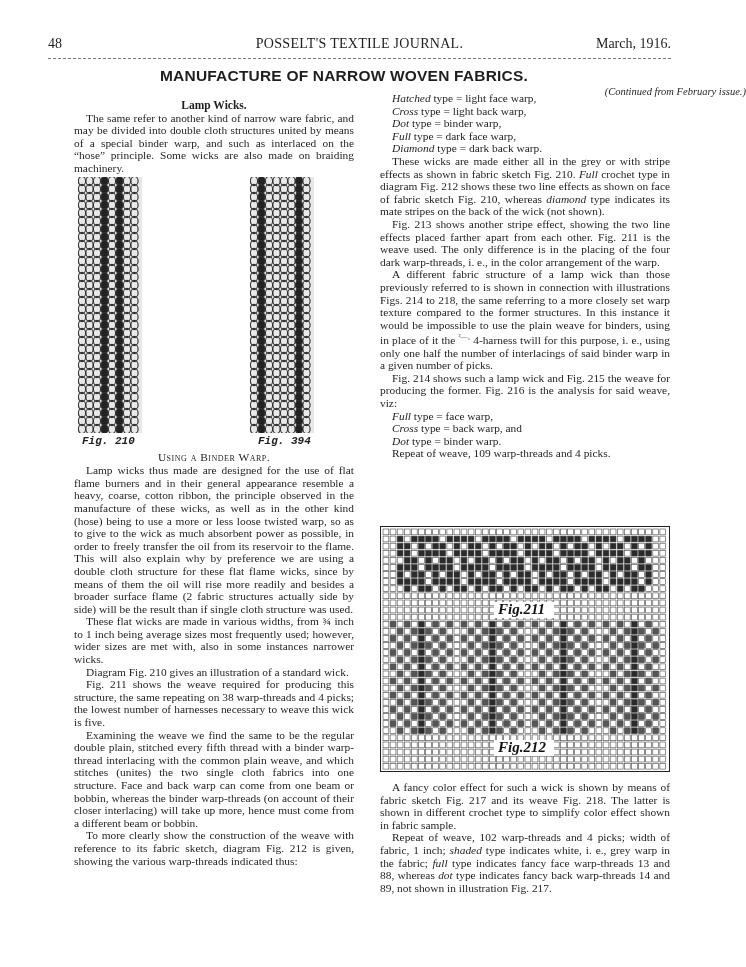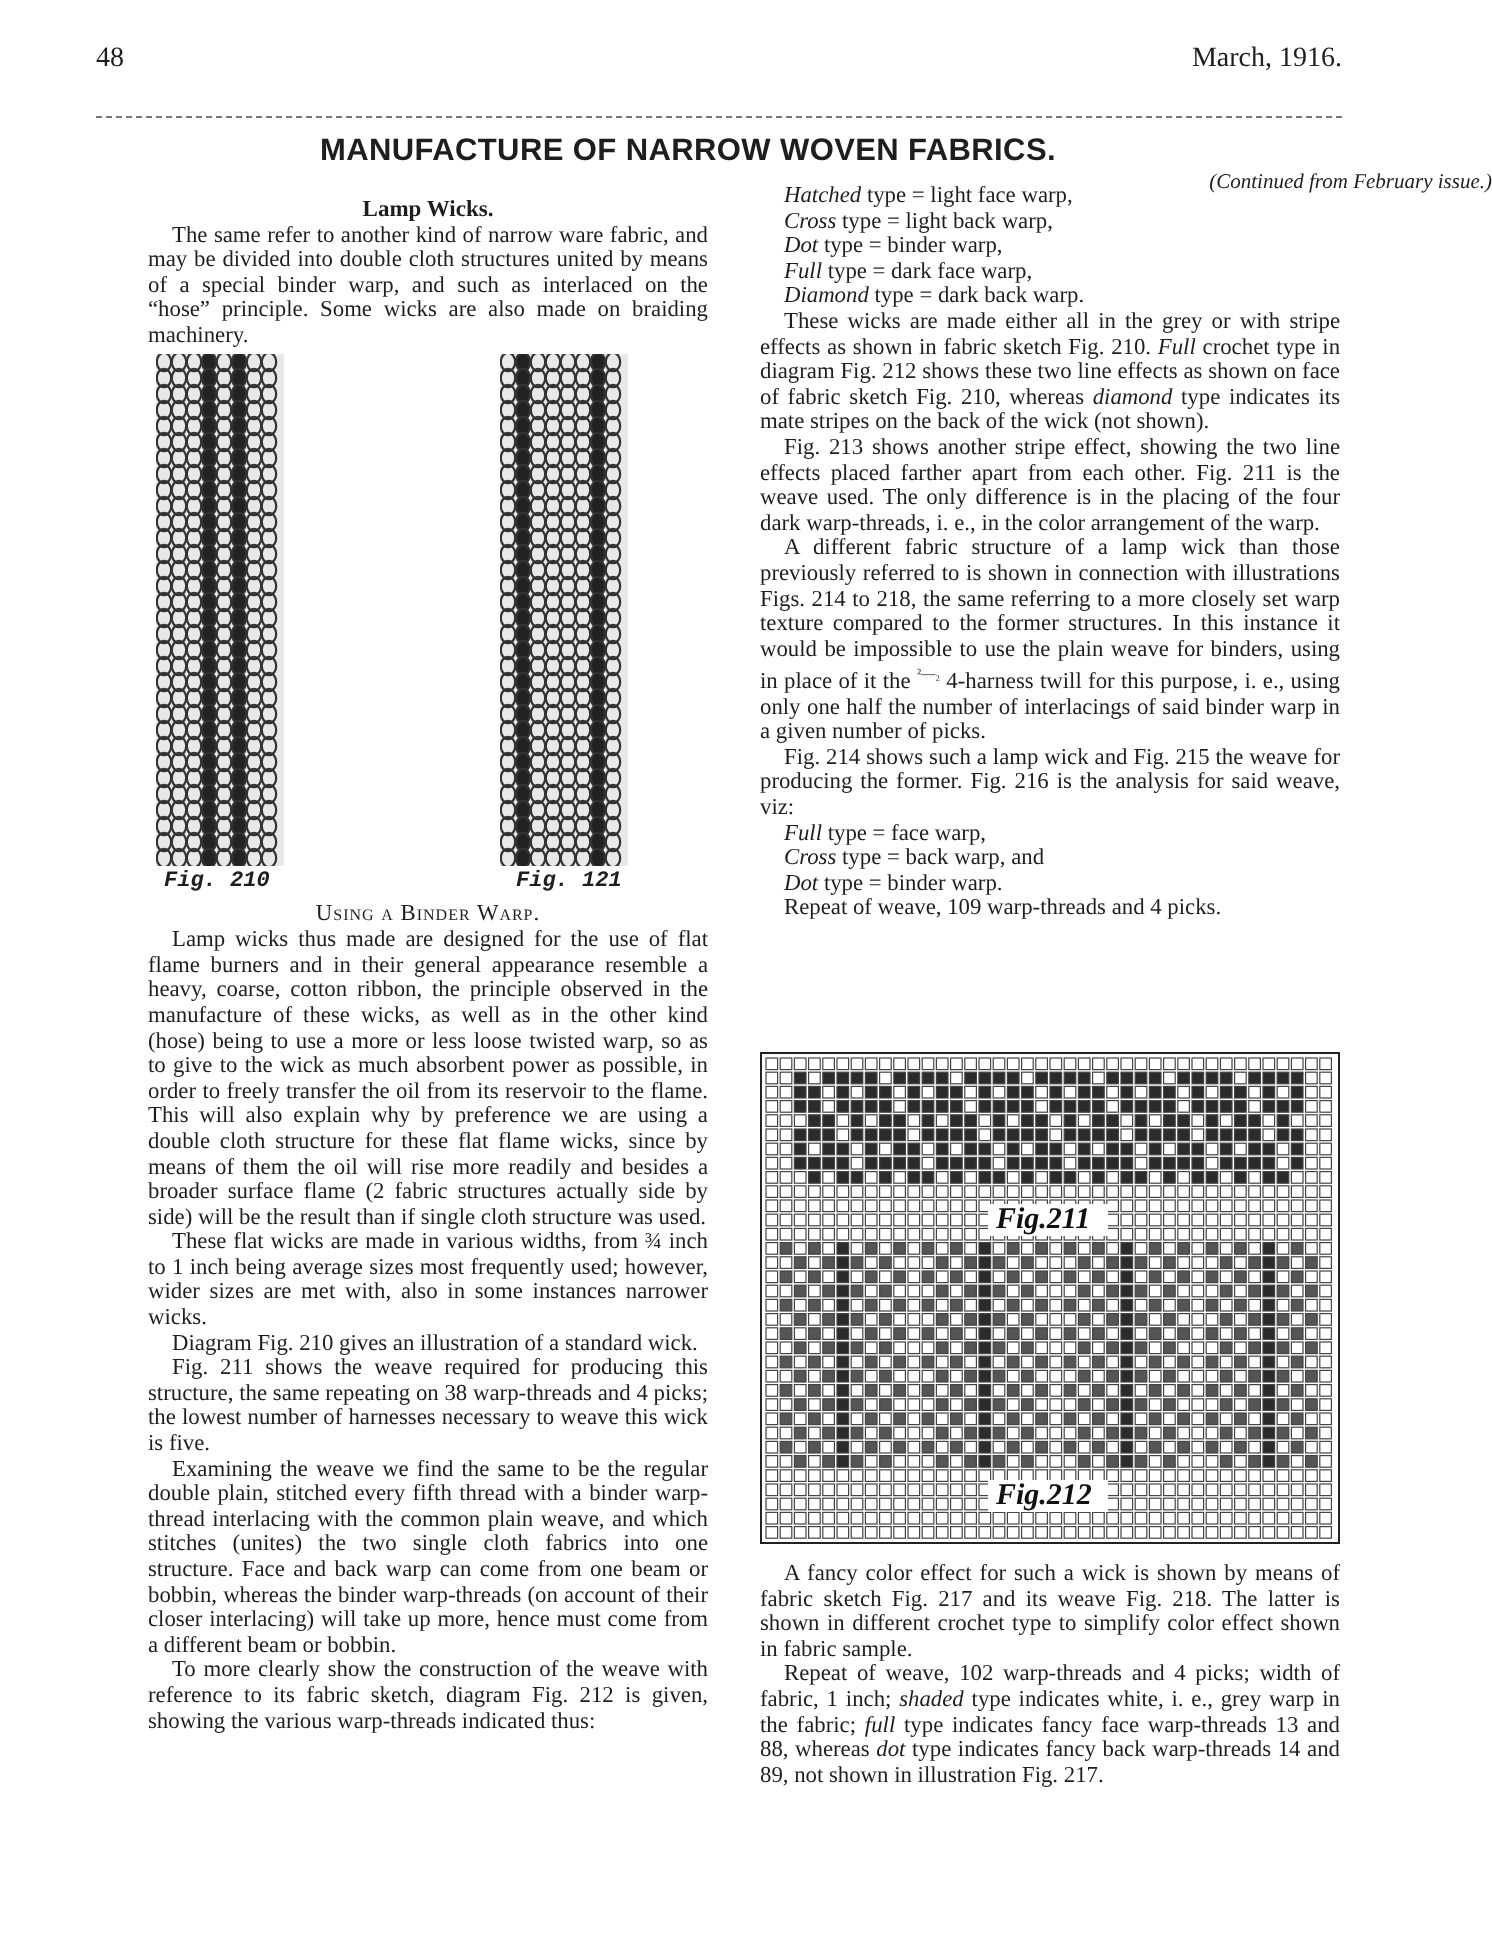"48" .header { top: 22px -> 36px }
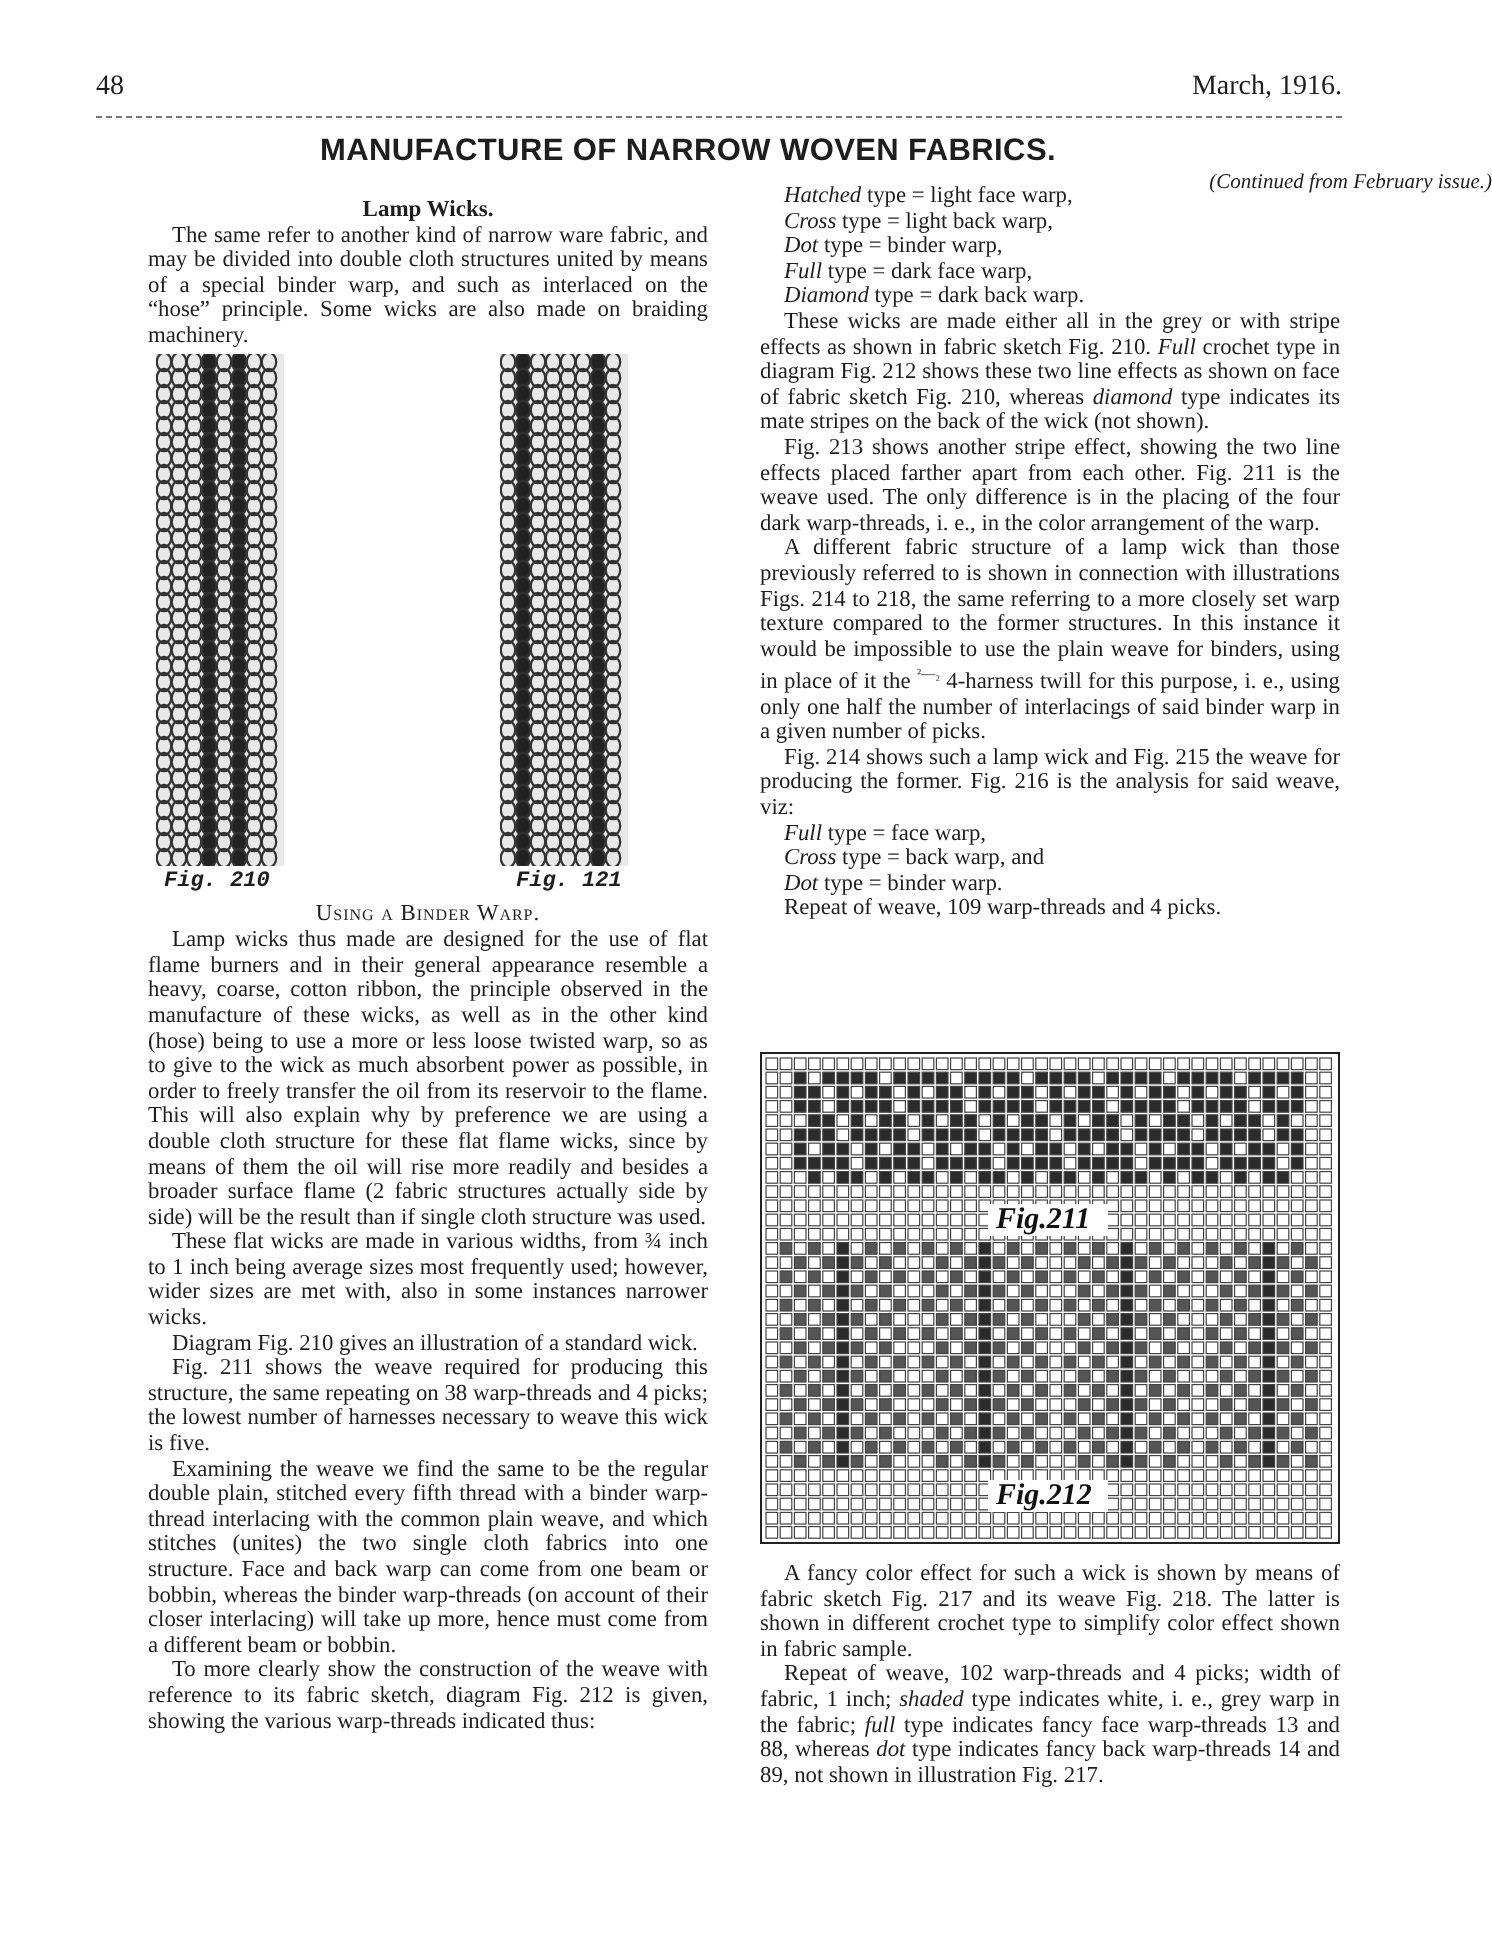"POSSELT'S TEXTILE JOURNAL." span.jn { html: none -> <span>POSSELT'S TEXTILE JOURNAL.</span> }
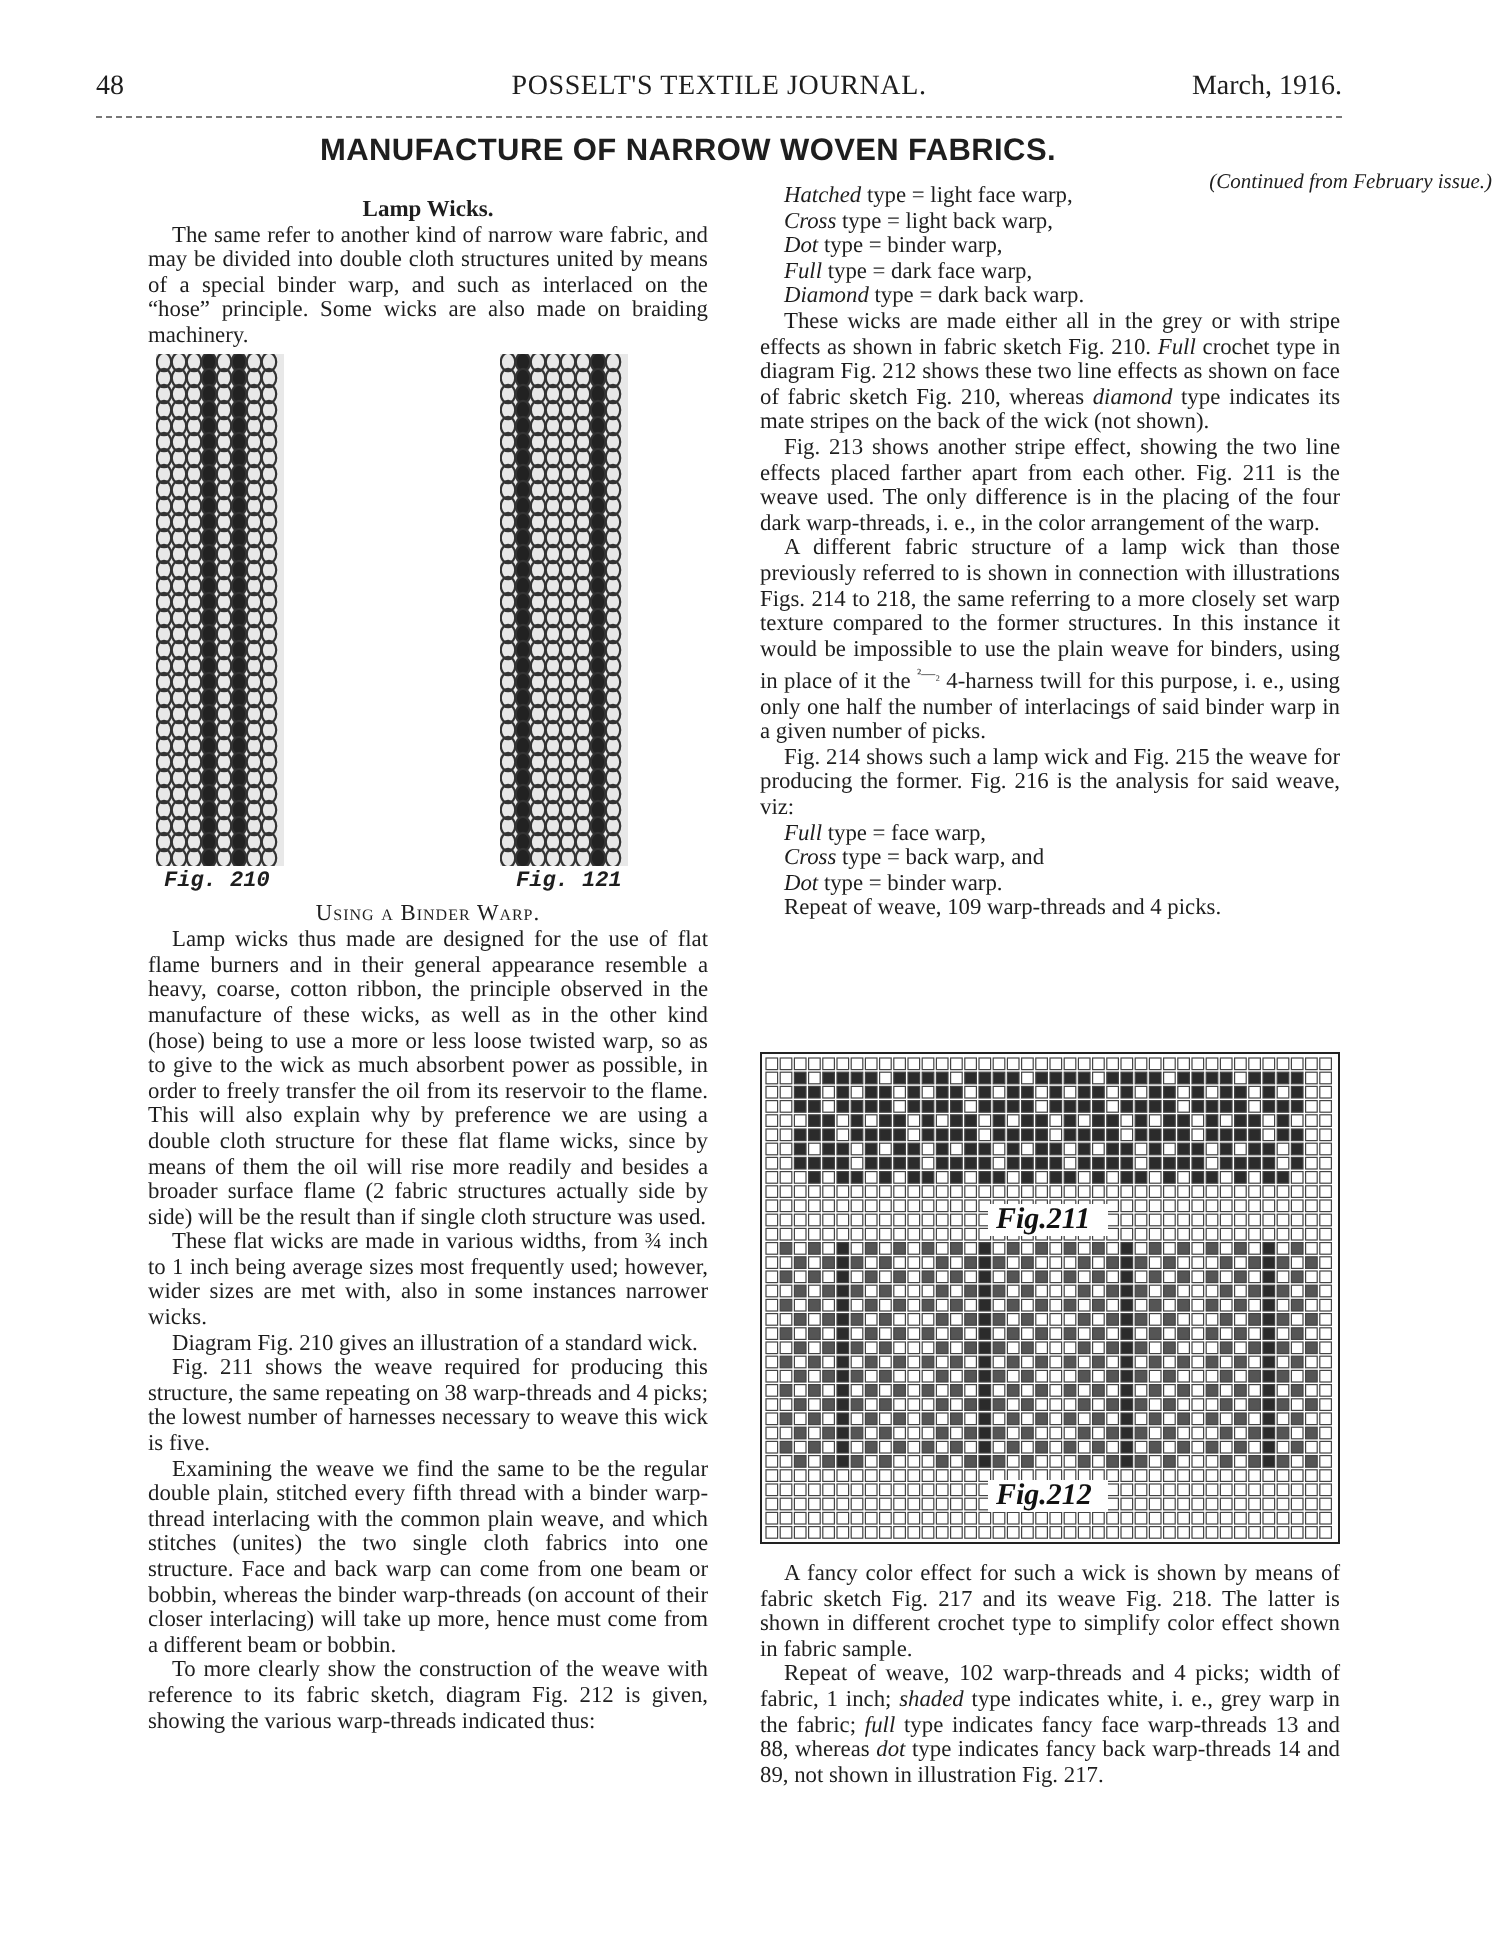"Fig. 121" span.figcap { text: 121 -> 394 }
